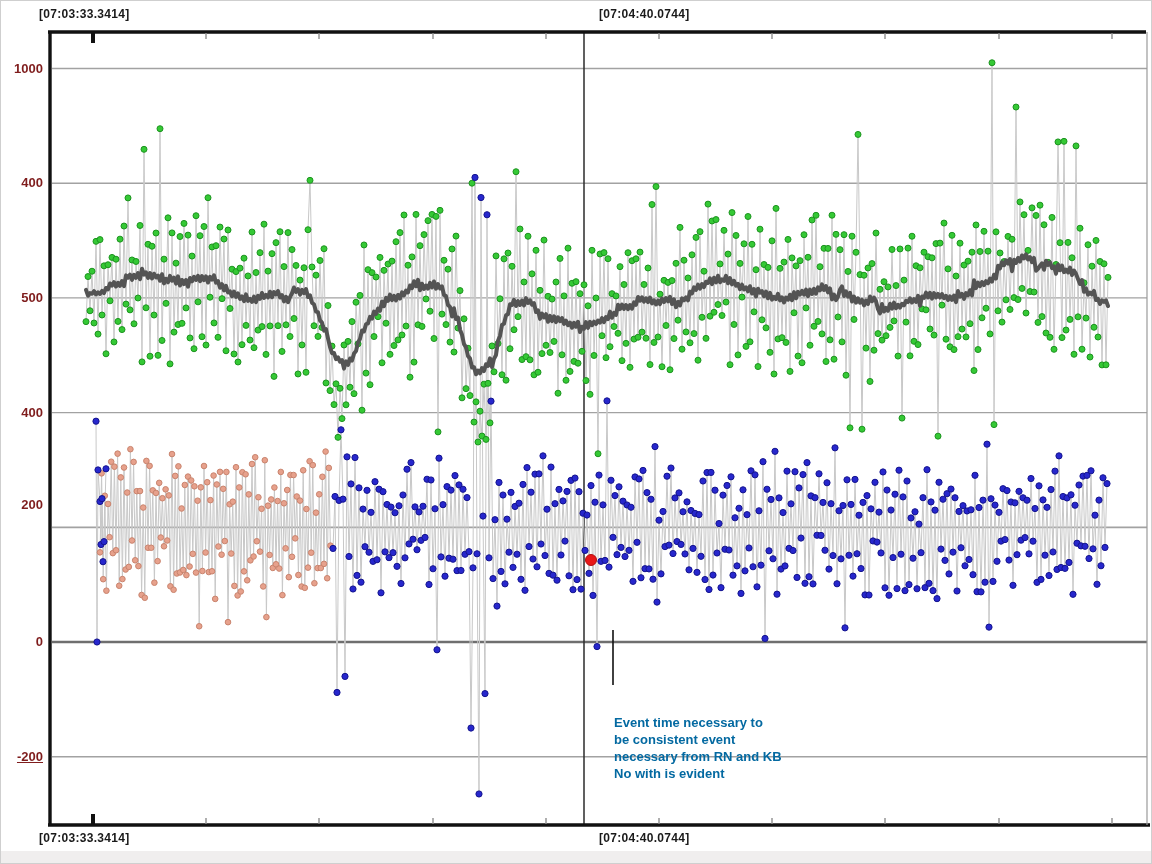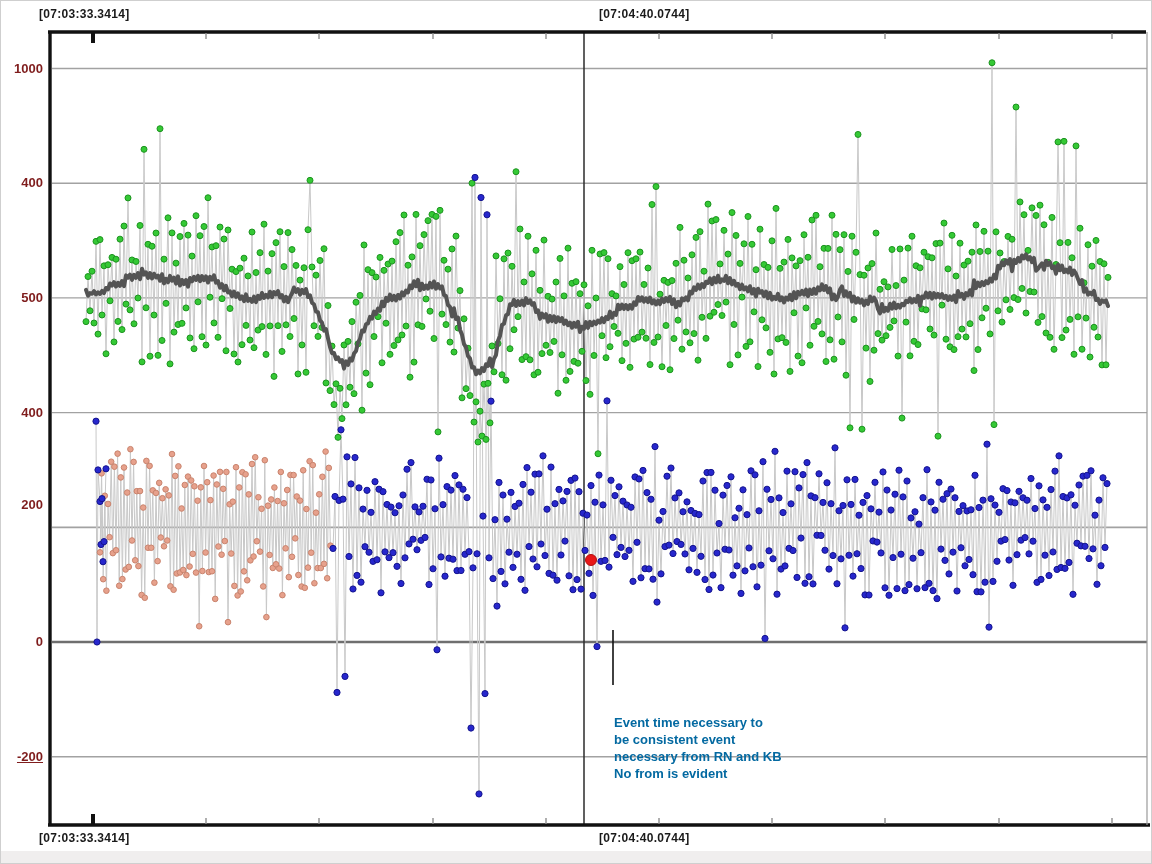"No from is evident" div { text: from -> with }
